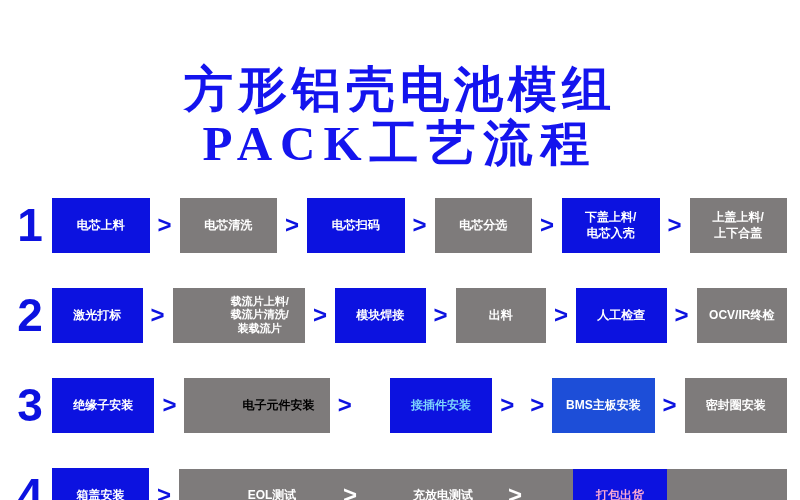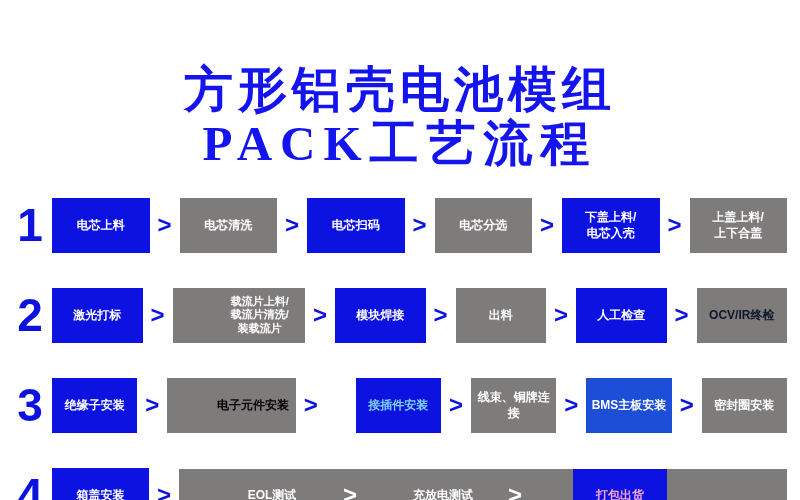"OCV/IR终检" div.step-box { color: #0f172a -> #ffffff }
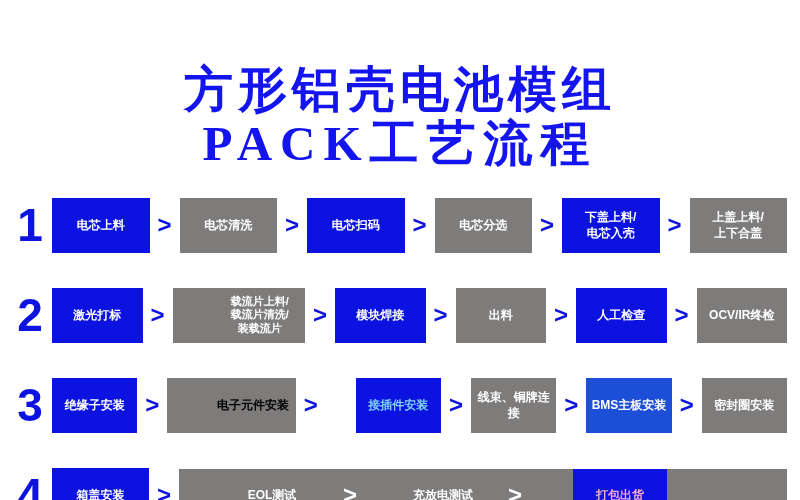"线束、铜牌连接" div.step-box { html: <div>线束、铜牌连接</div> -> none }
